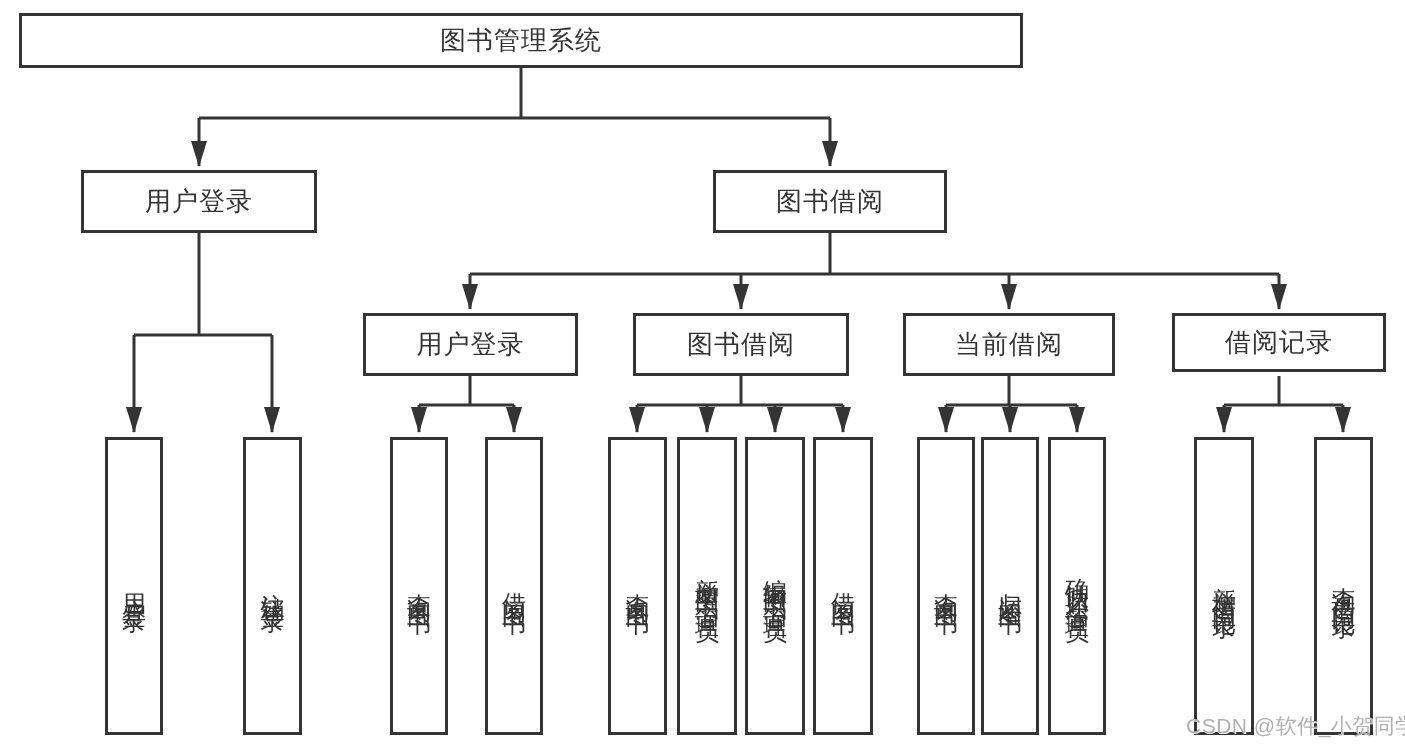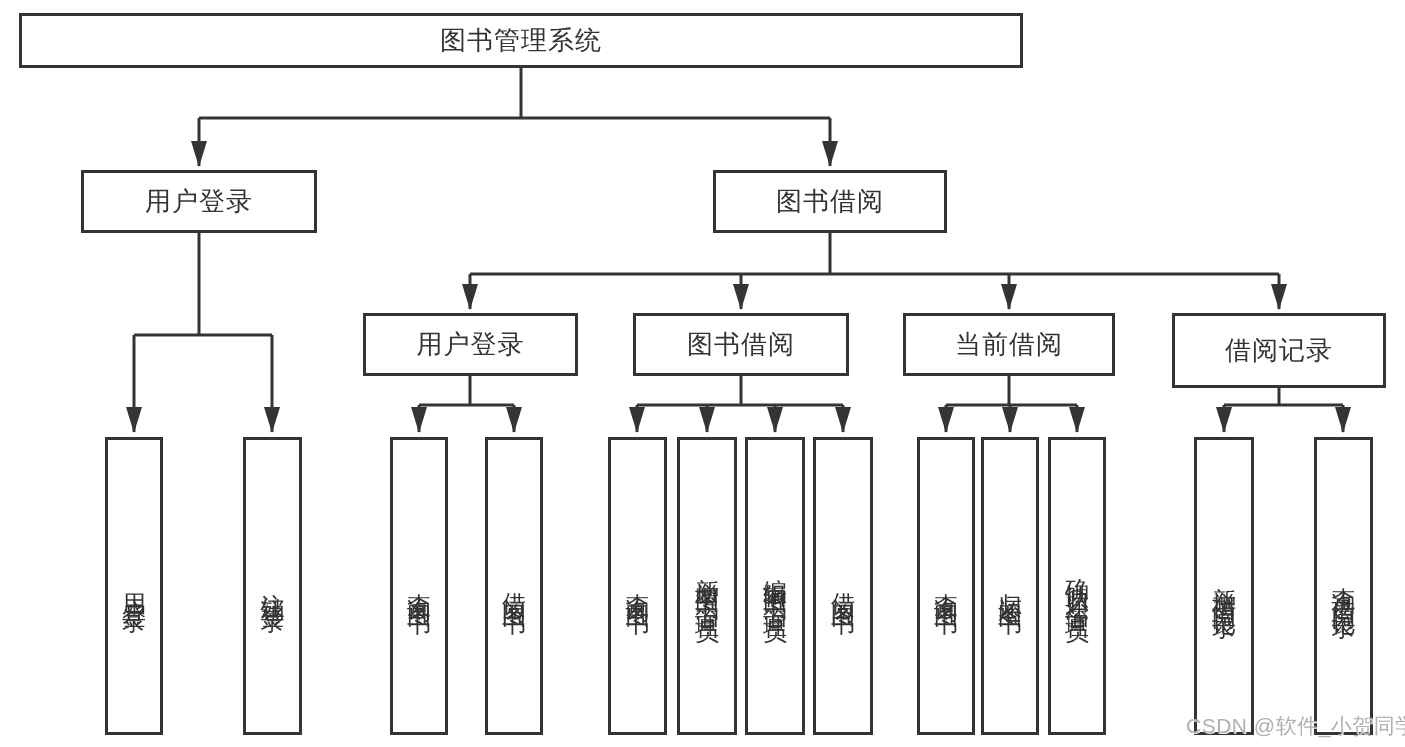"借阅记录" div.node { height: 75px -> 59px }
